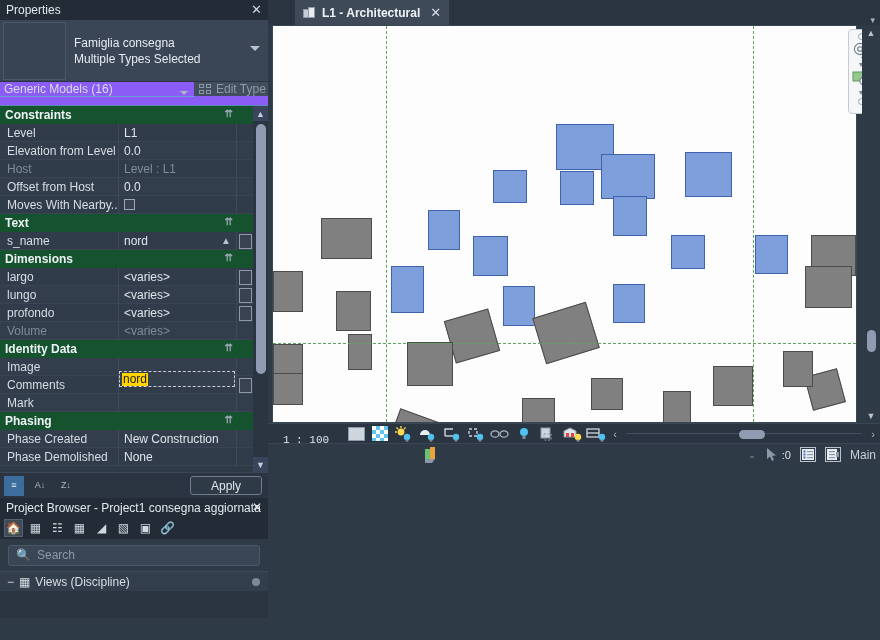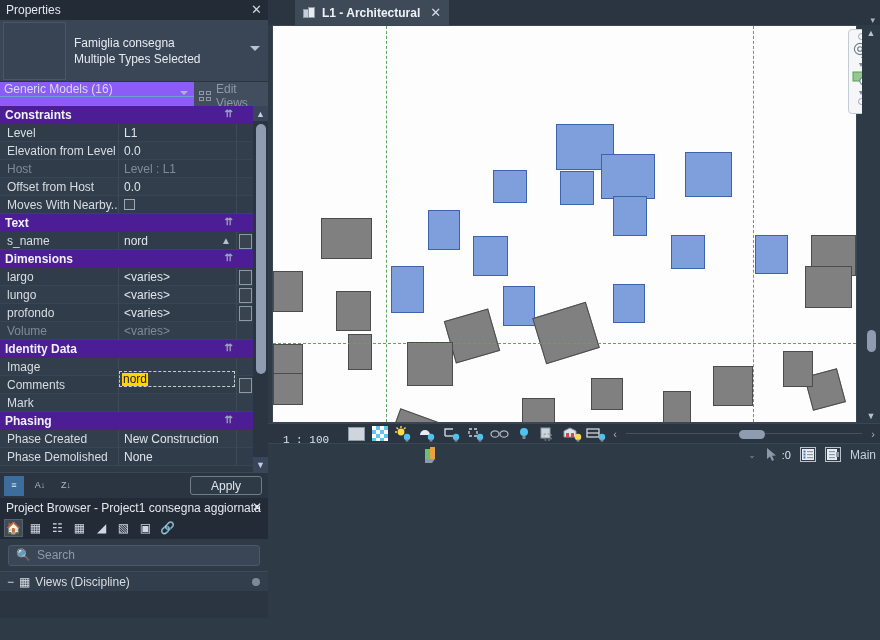"Edit Views" span { text: Views -> Type }
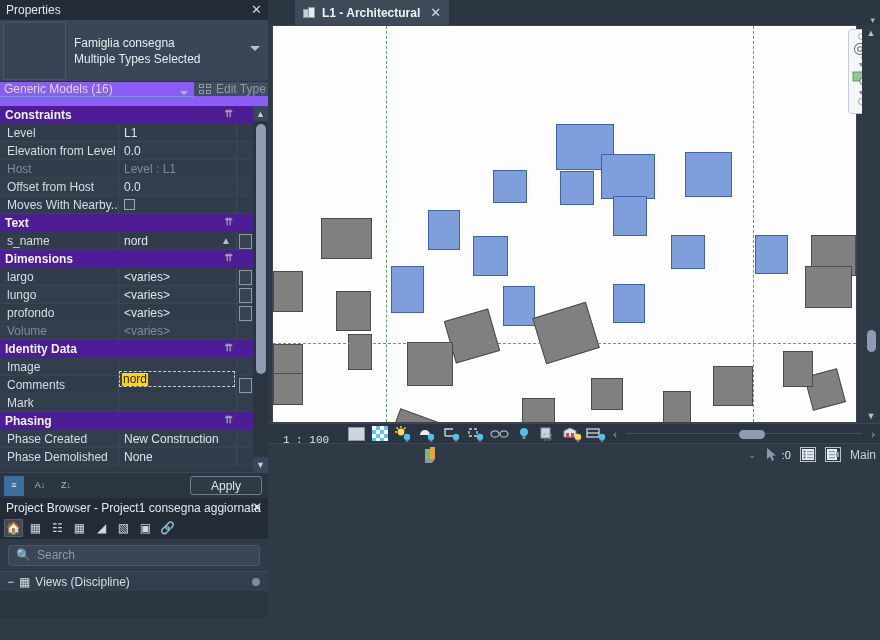"Constraints" .grp-row { background: #4c1d95 -> #14532d }
